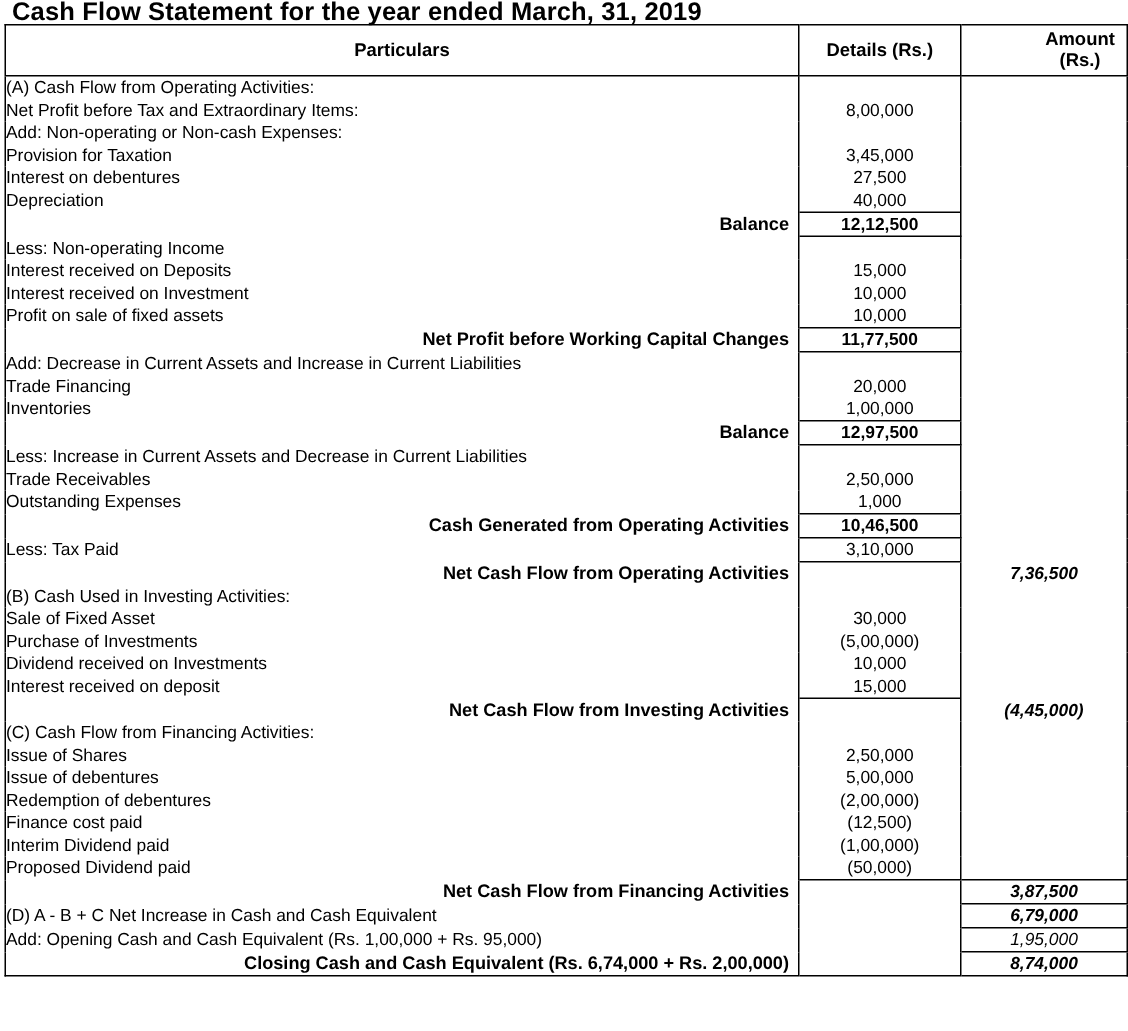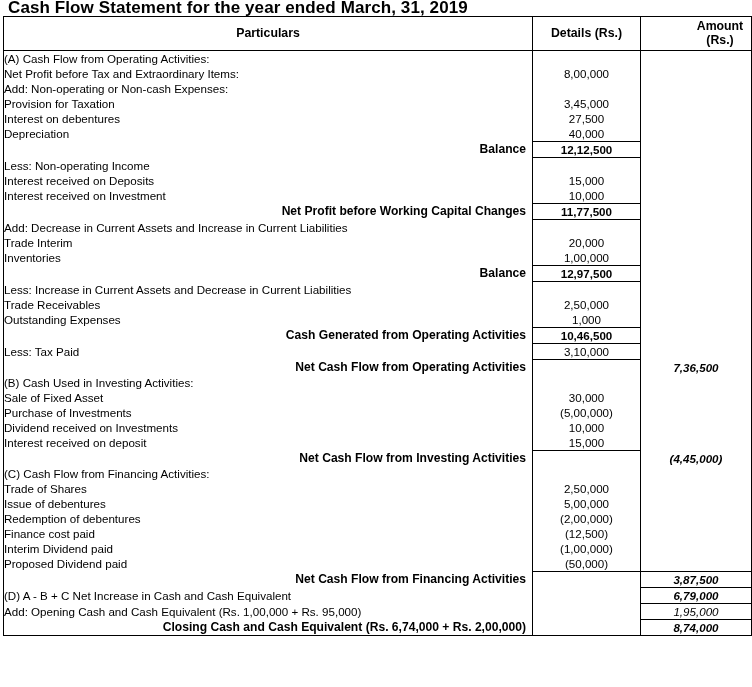"Profit on sale of fixed" tr { html: none -> <tr> <td>Profit on sale of fixed assets</td> <td>10,000</td> <td></td> </tr> }
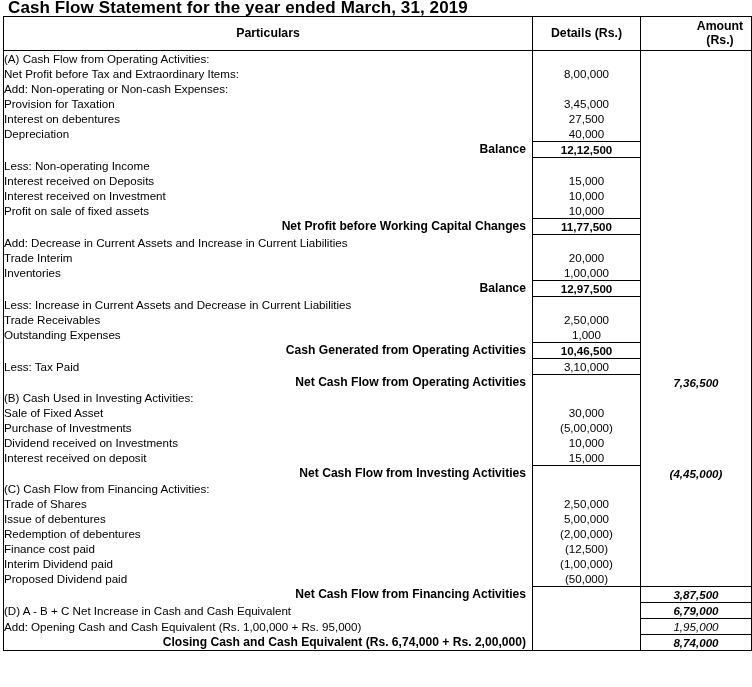"Trade Interim" td.part { text: Interim -> Financing }
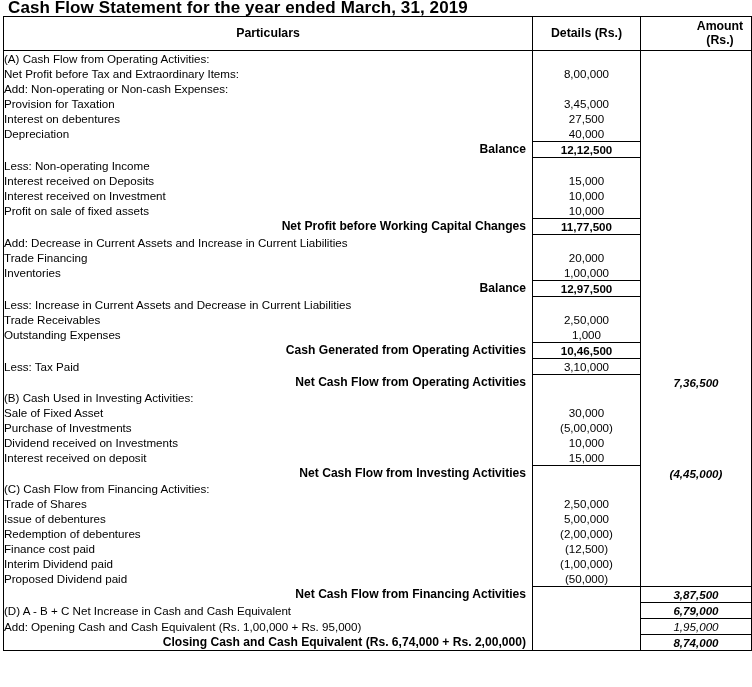"Trade of Shares" td.part { text: Trade -> Issue }
